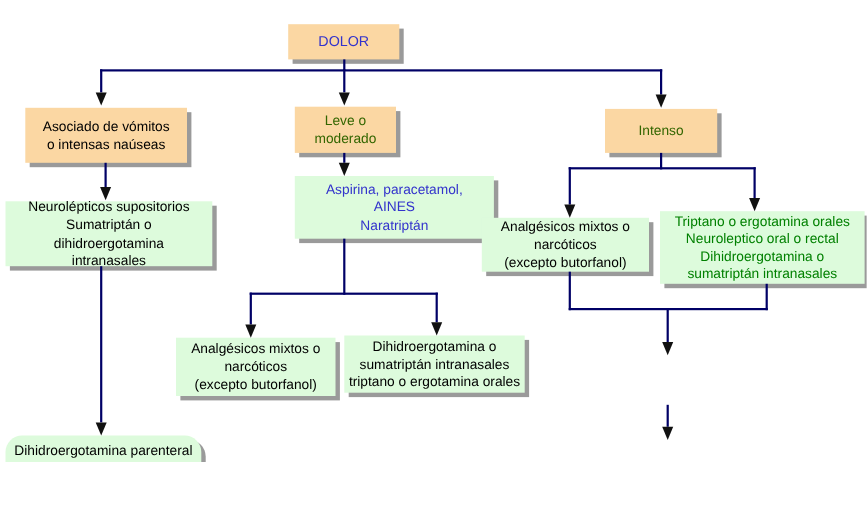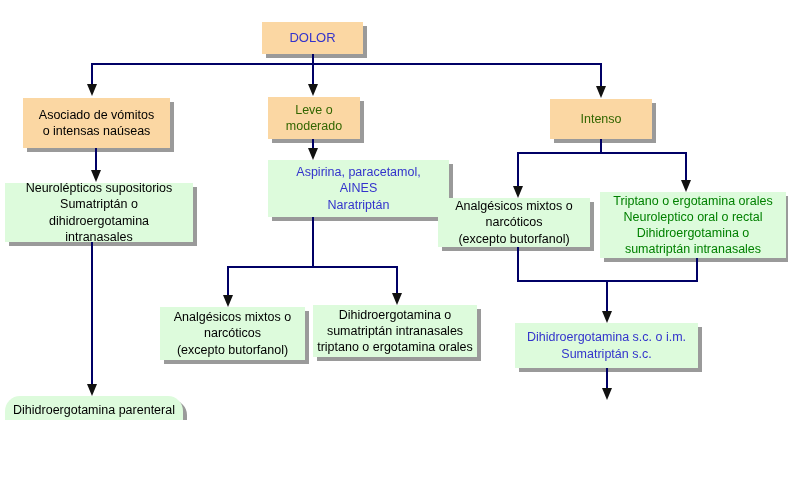"Dihidroergotamina s.c. o i.m." div.node { html: <div>Dihidroergotamina s.c. o i.m. Sumatriptán s.c.</div> -> none }
